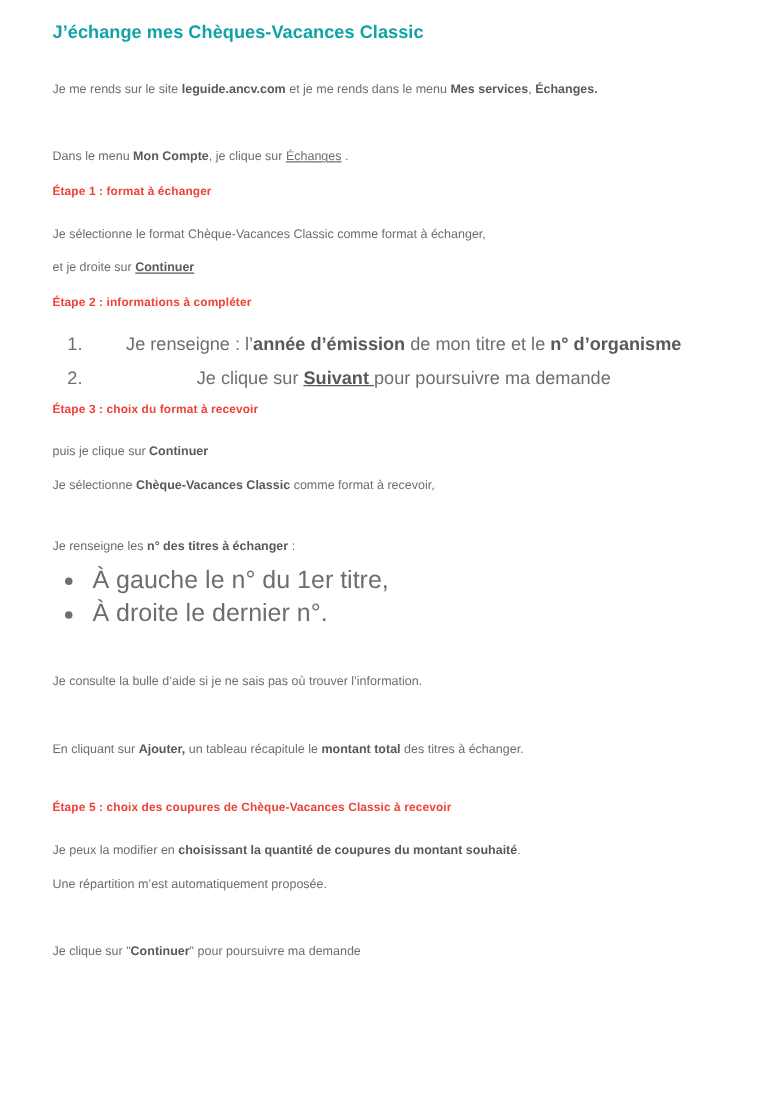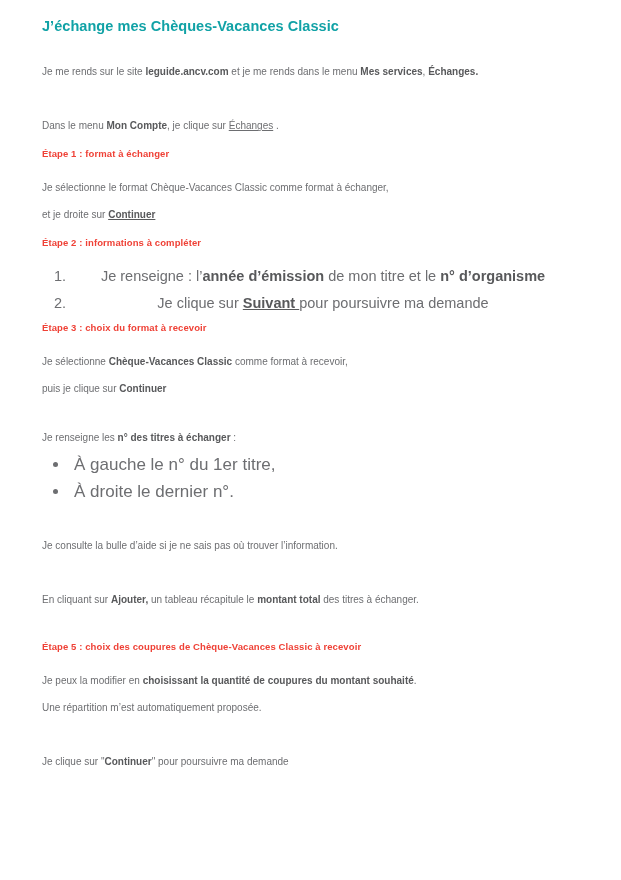"Je sélectionne Chèque-Vacances Classic" p.para { order: before "puis je clique sur Continuer" -> after "puis je clique sur Continuer" }
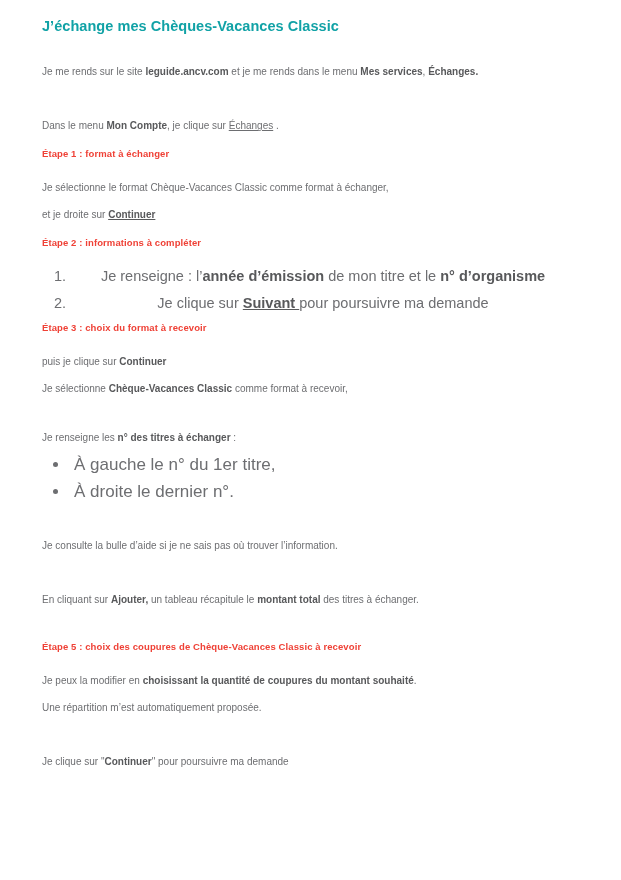"À gauche le n° du" ul.bul-list { font-size: 17px -> 20px }
